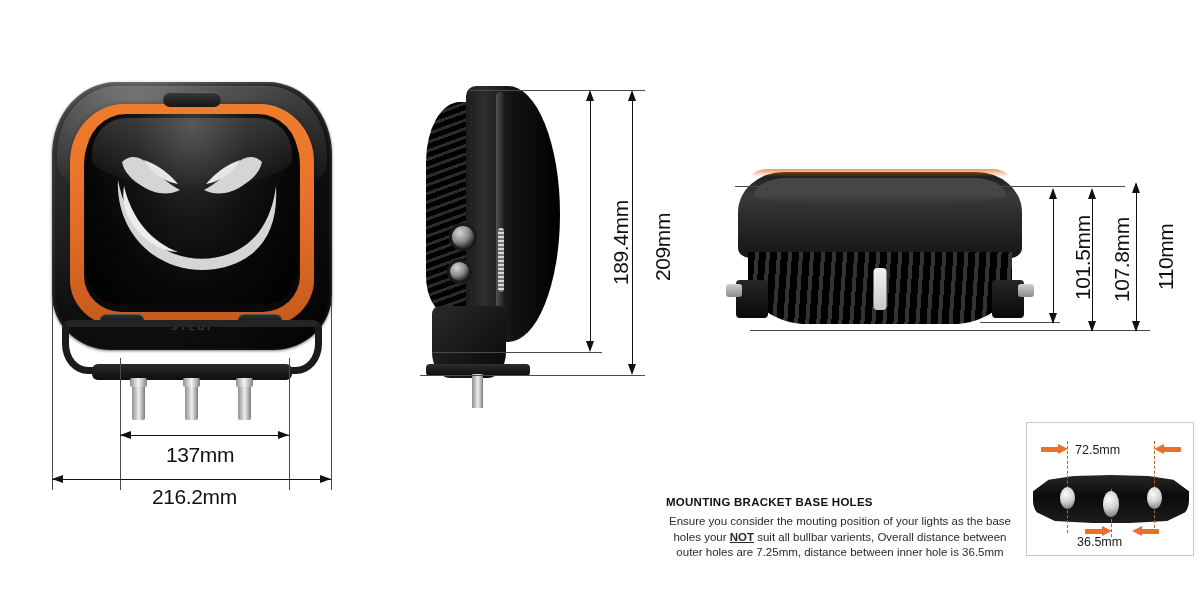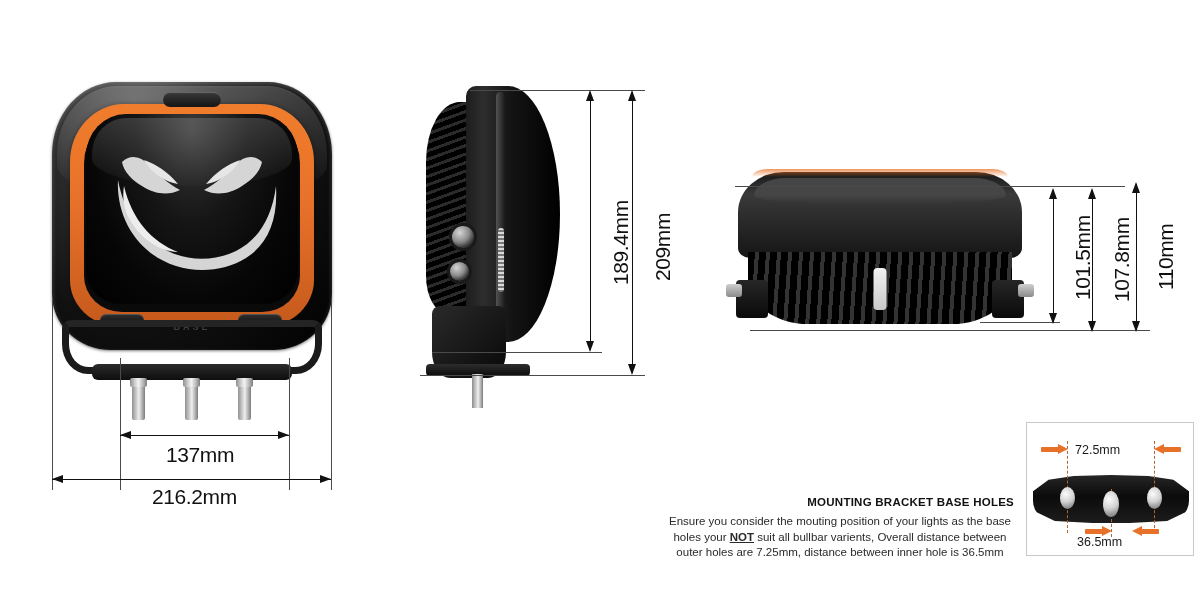"BASE" div.brand { text: BASE -> STEDI }
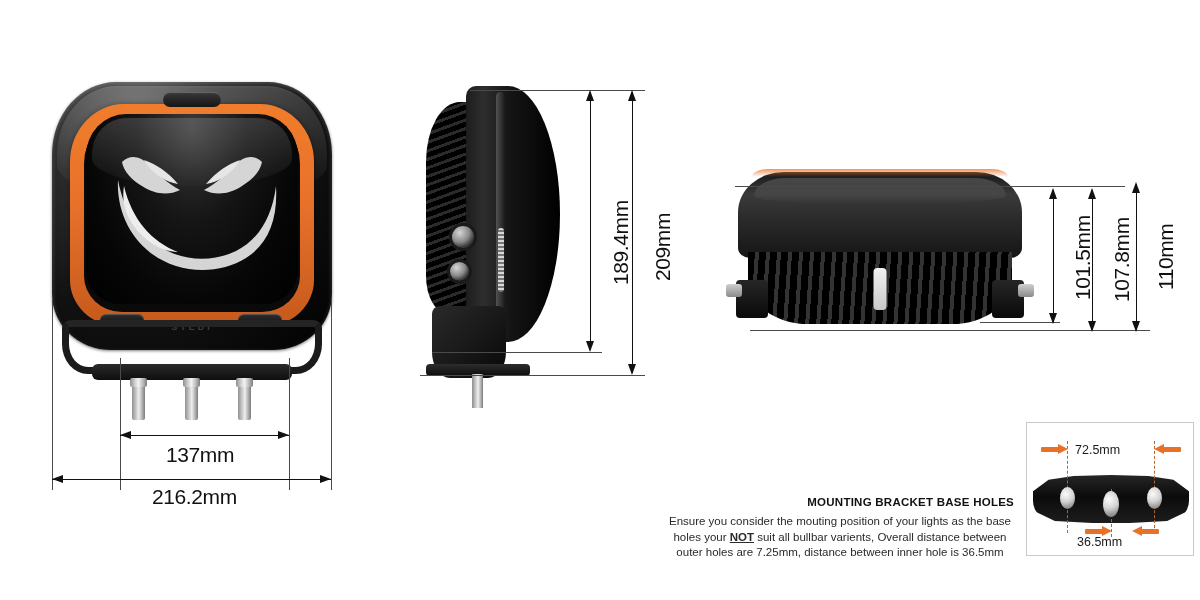"MOUNTING BRACKET BASE HOLES" .note-title { text-align: right -> left }
